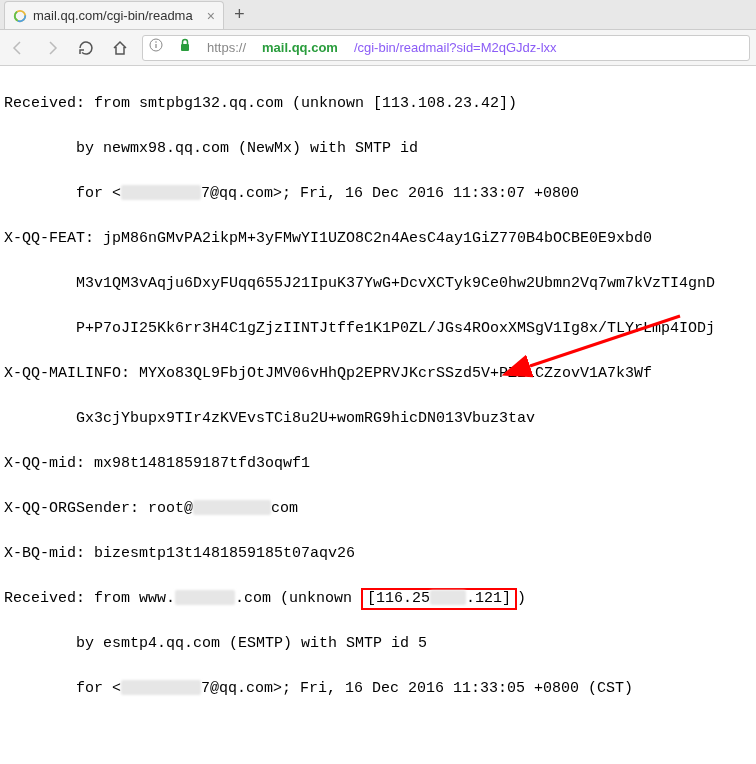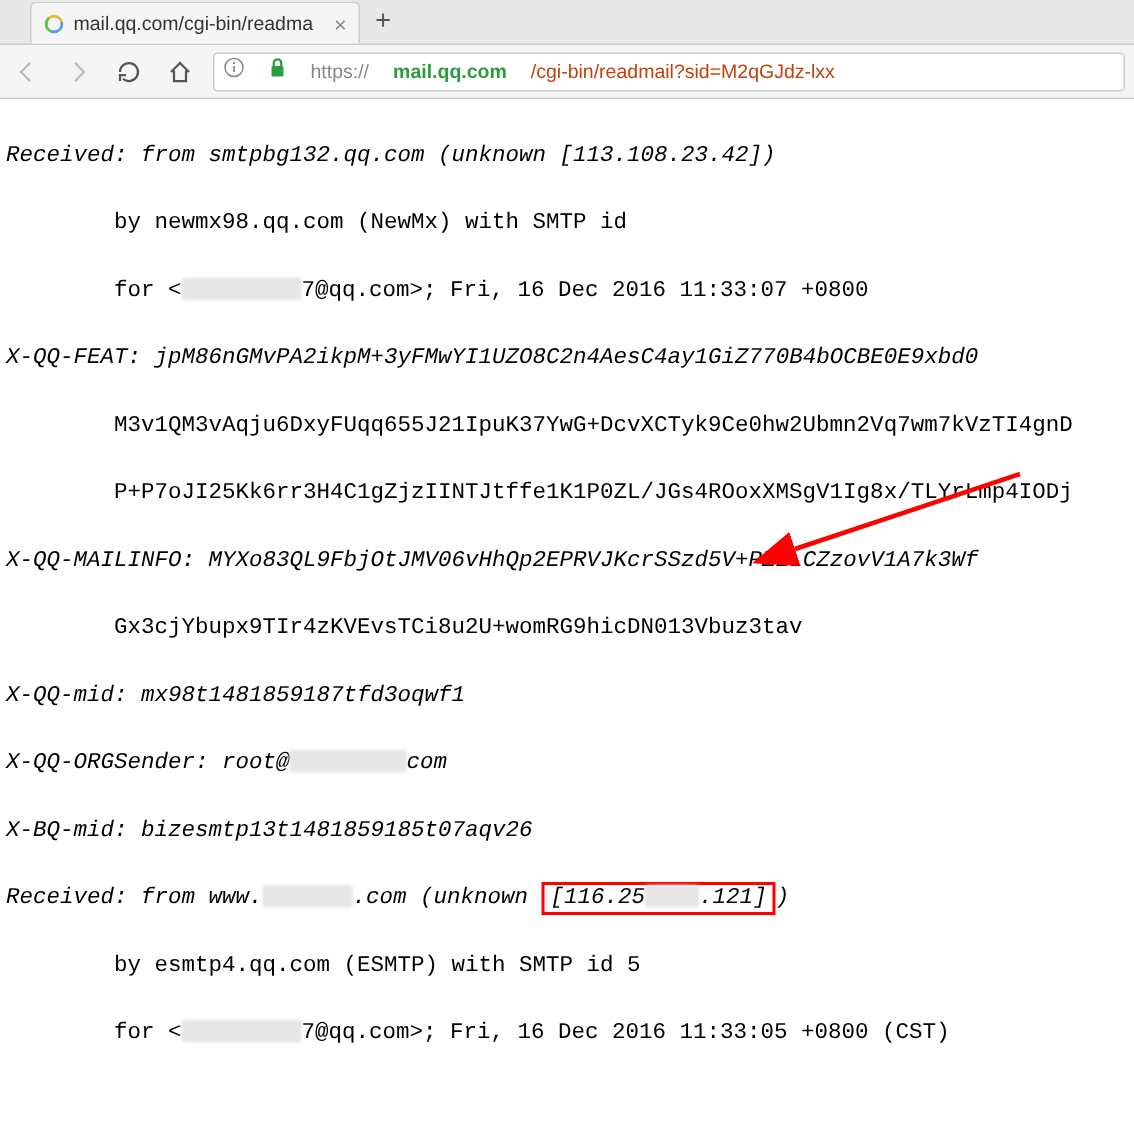"mail.qq.com/cgi-bin/readma" .tab-bar { padding-left: 20px -> 4px }
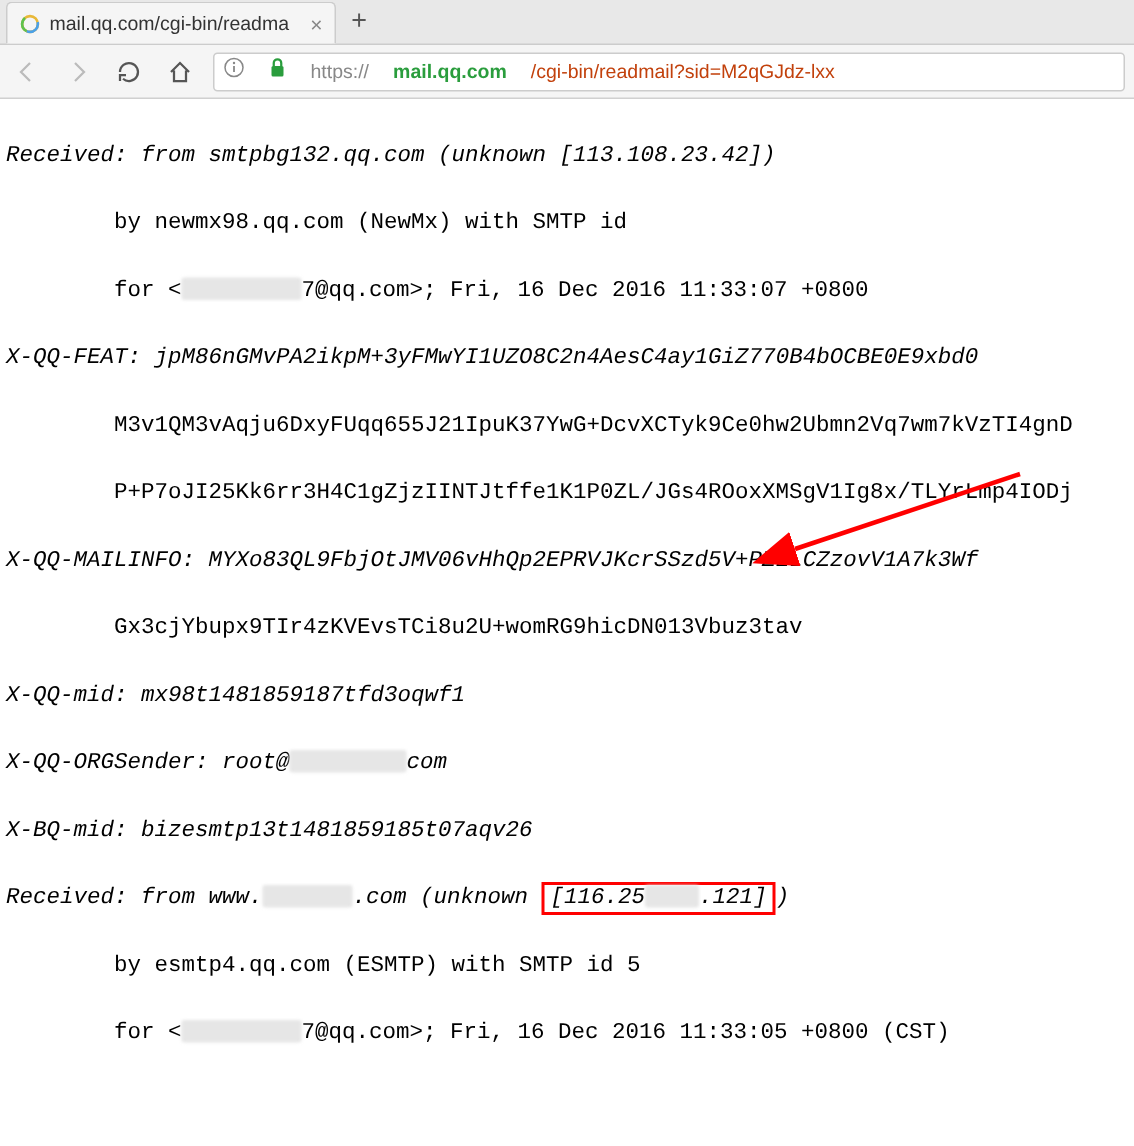"/cgi-bin/readmail?sid=M2qGJdz-lxx" .addr-path { color: #c2410c -> #8b5cf6 }
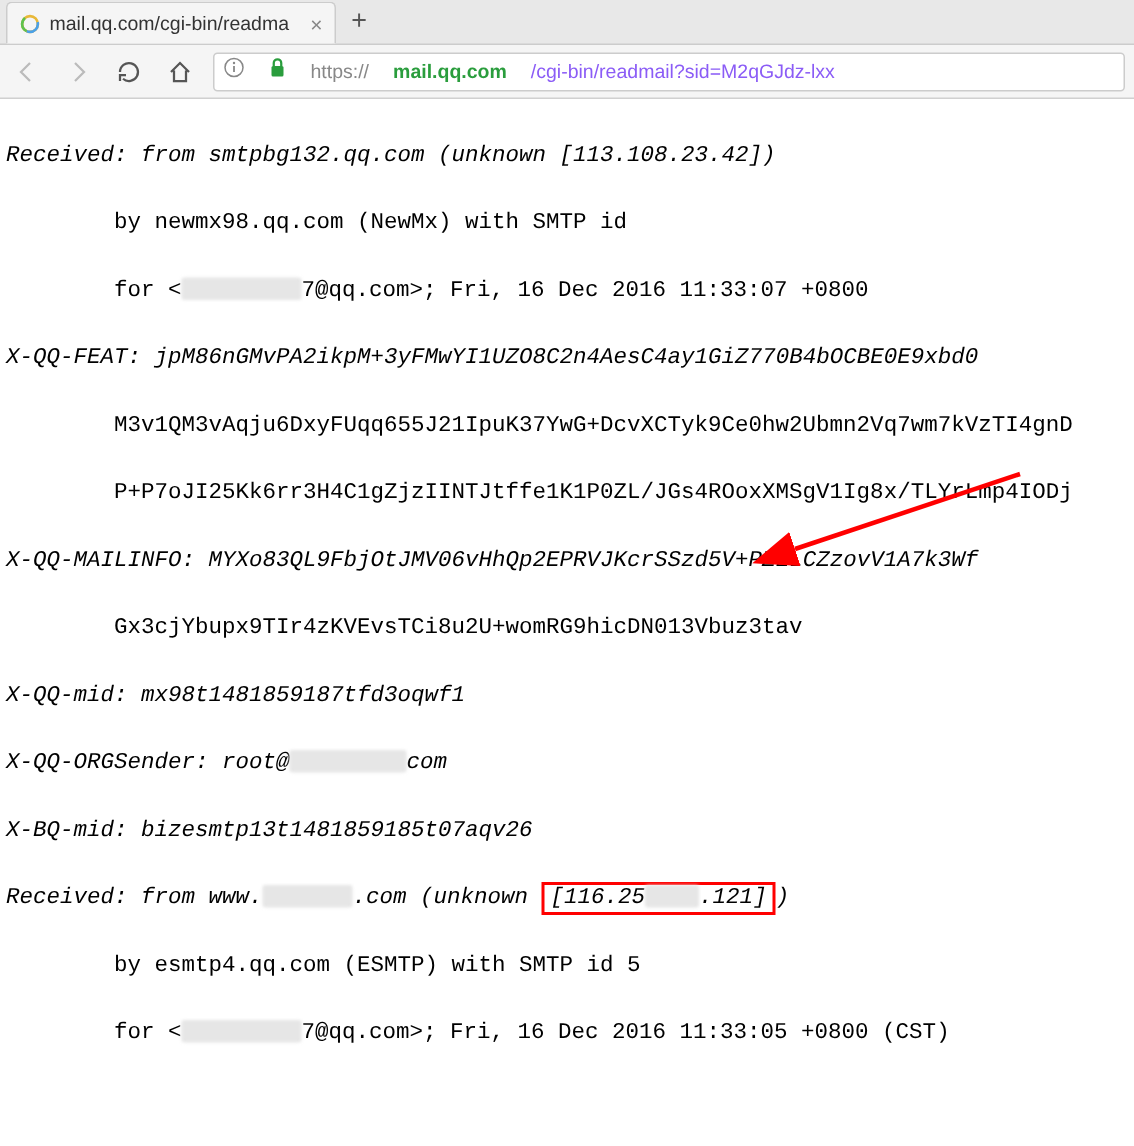"Received: from smtpbg132.qq.com (unknown" .header-line { font-style: italic -> none }
